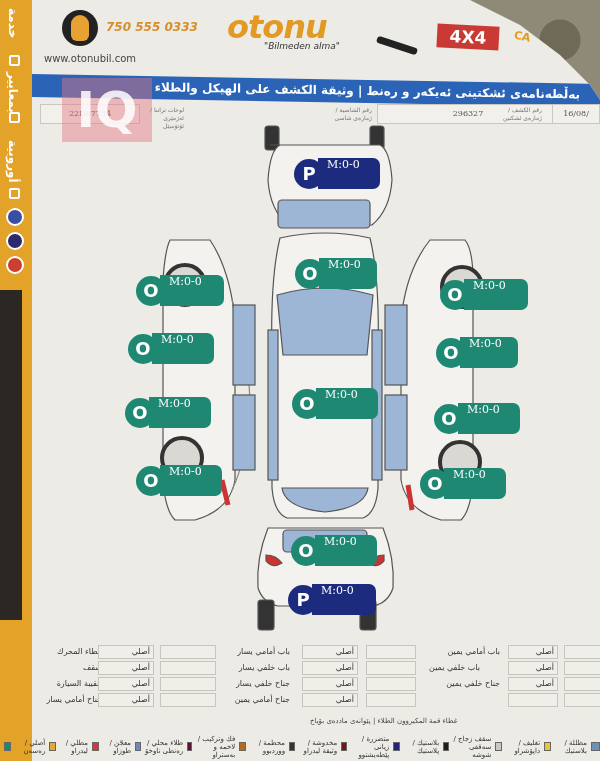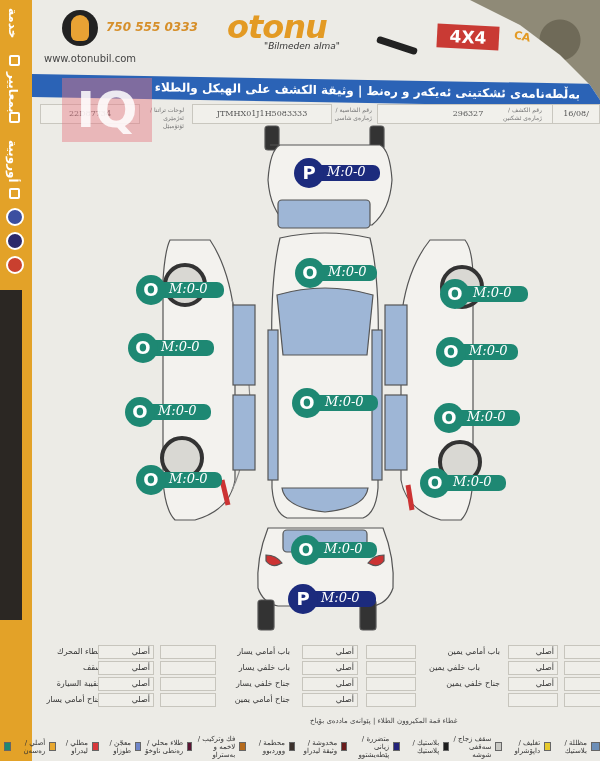"JTMHX01J1H5083333" div.info-box { html: <div>JTMHX01J1H5083333</div> -> none }
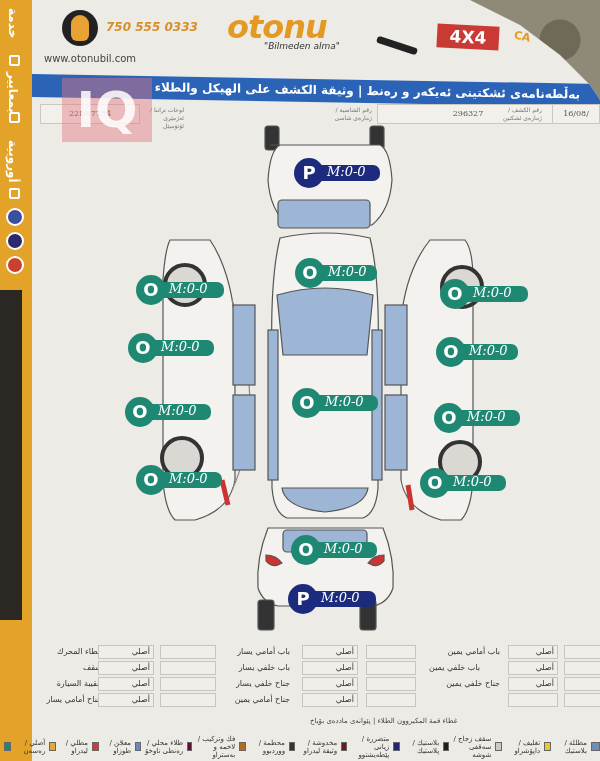"M:0-0" .pill { font-size: 13px -> 11px; font-style: italic -> none; height: 16px -> 31px }
